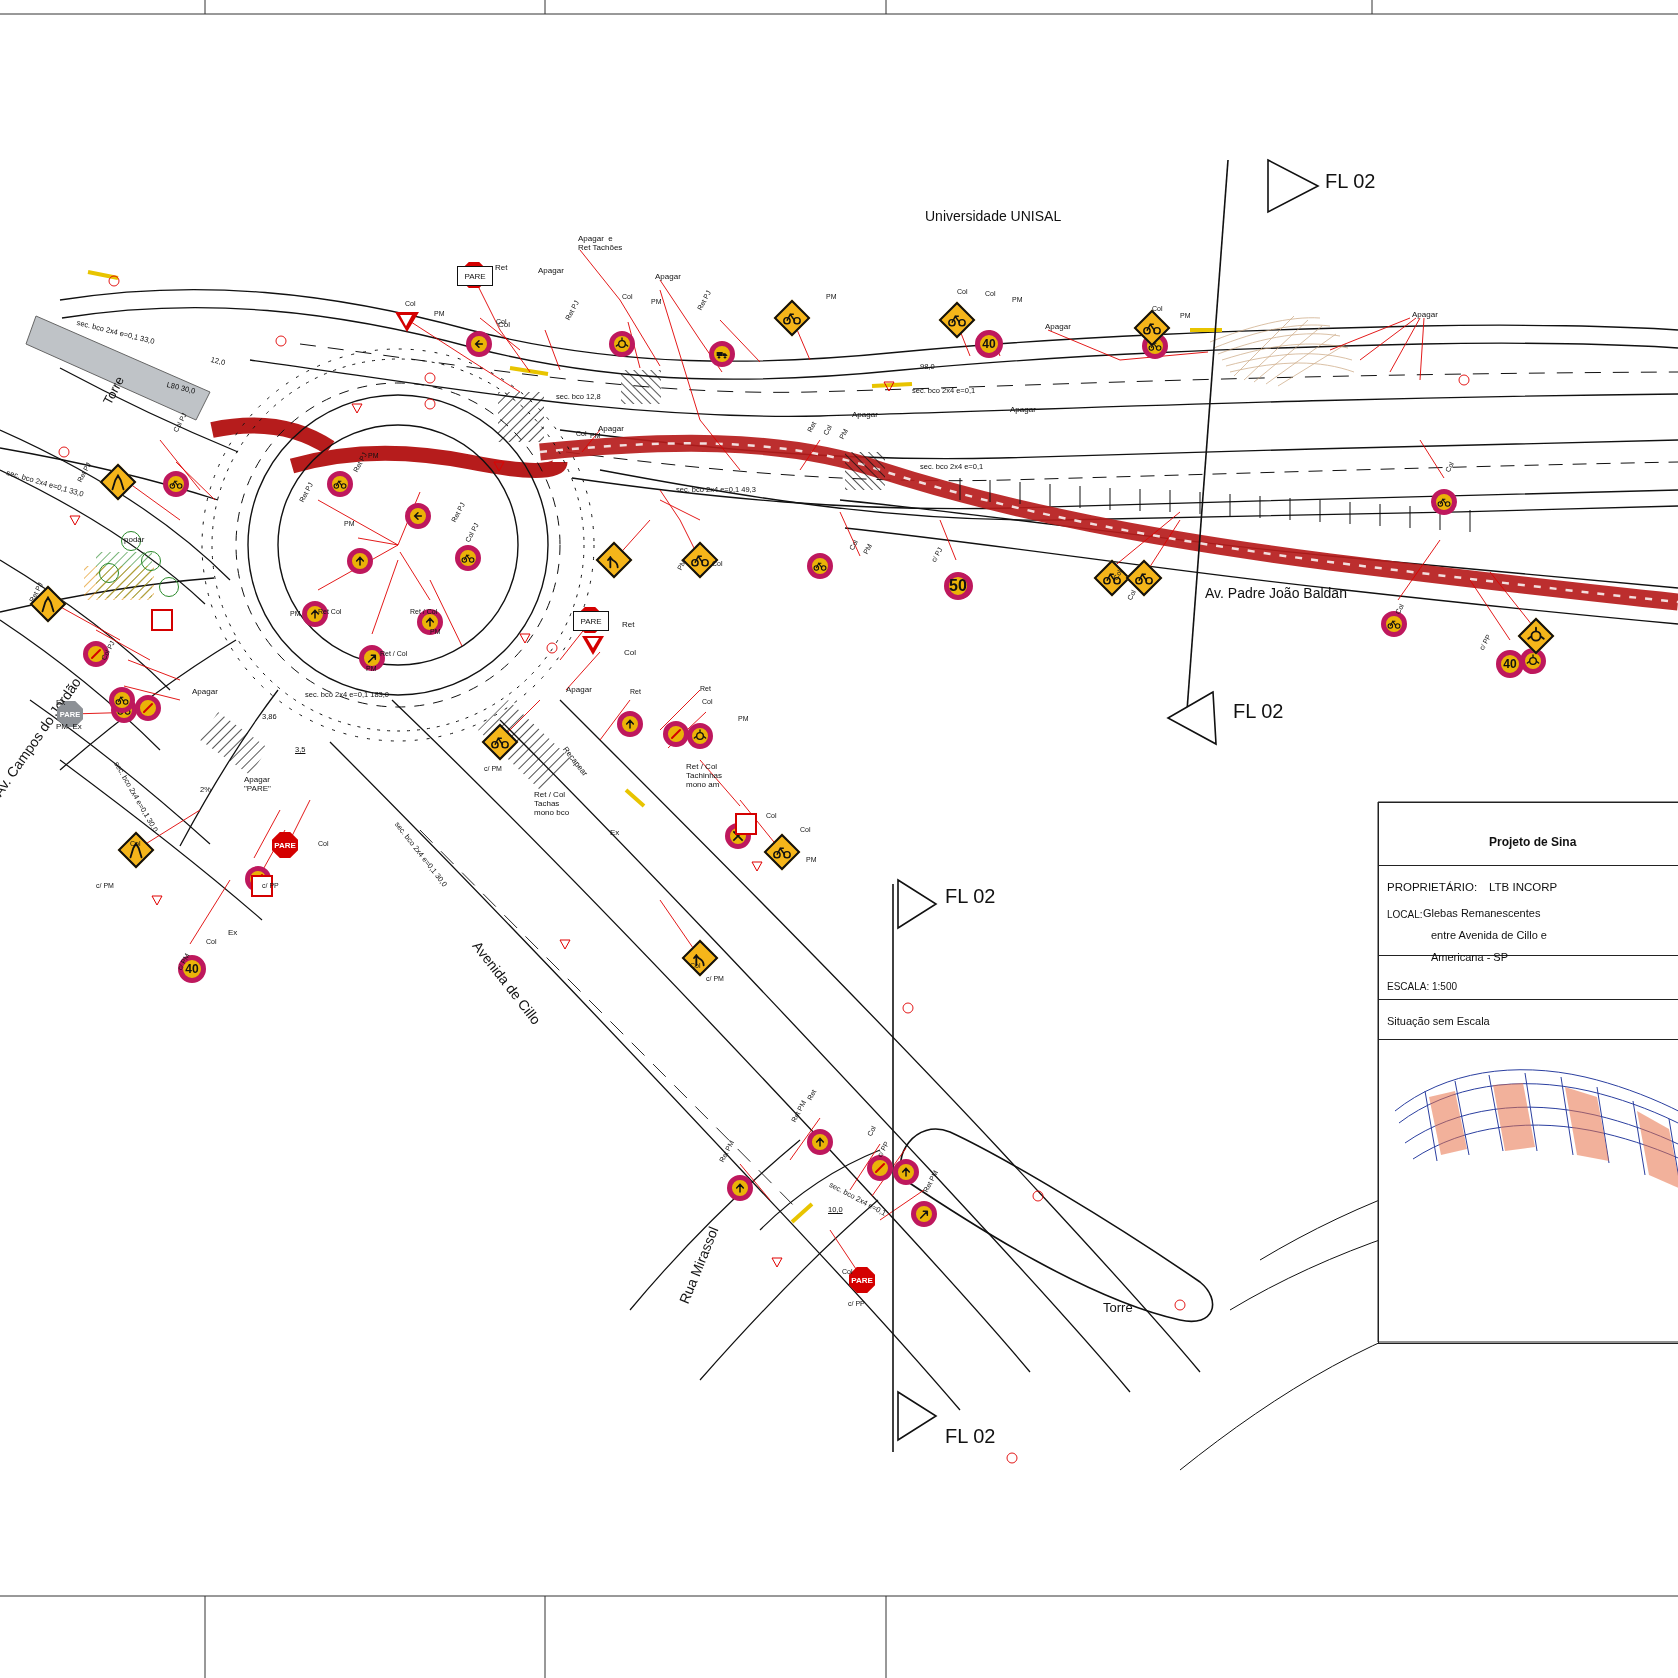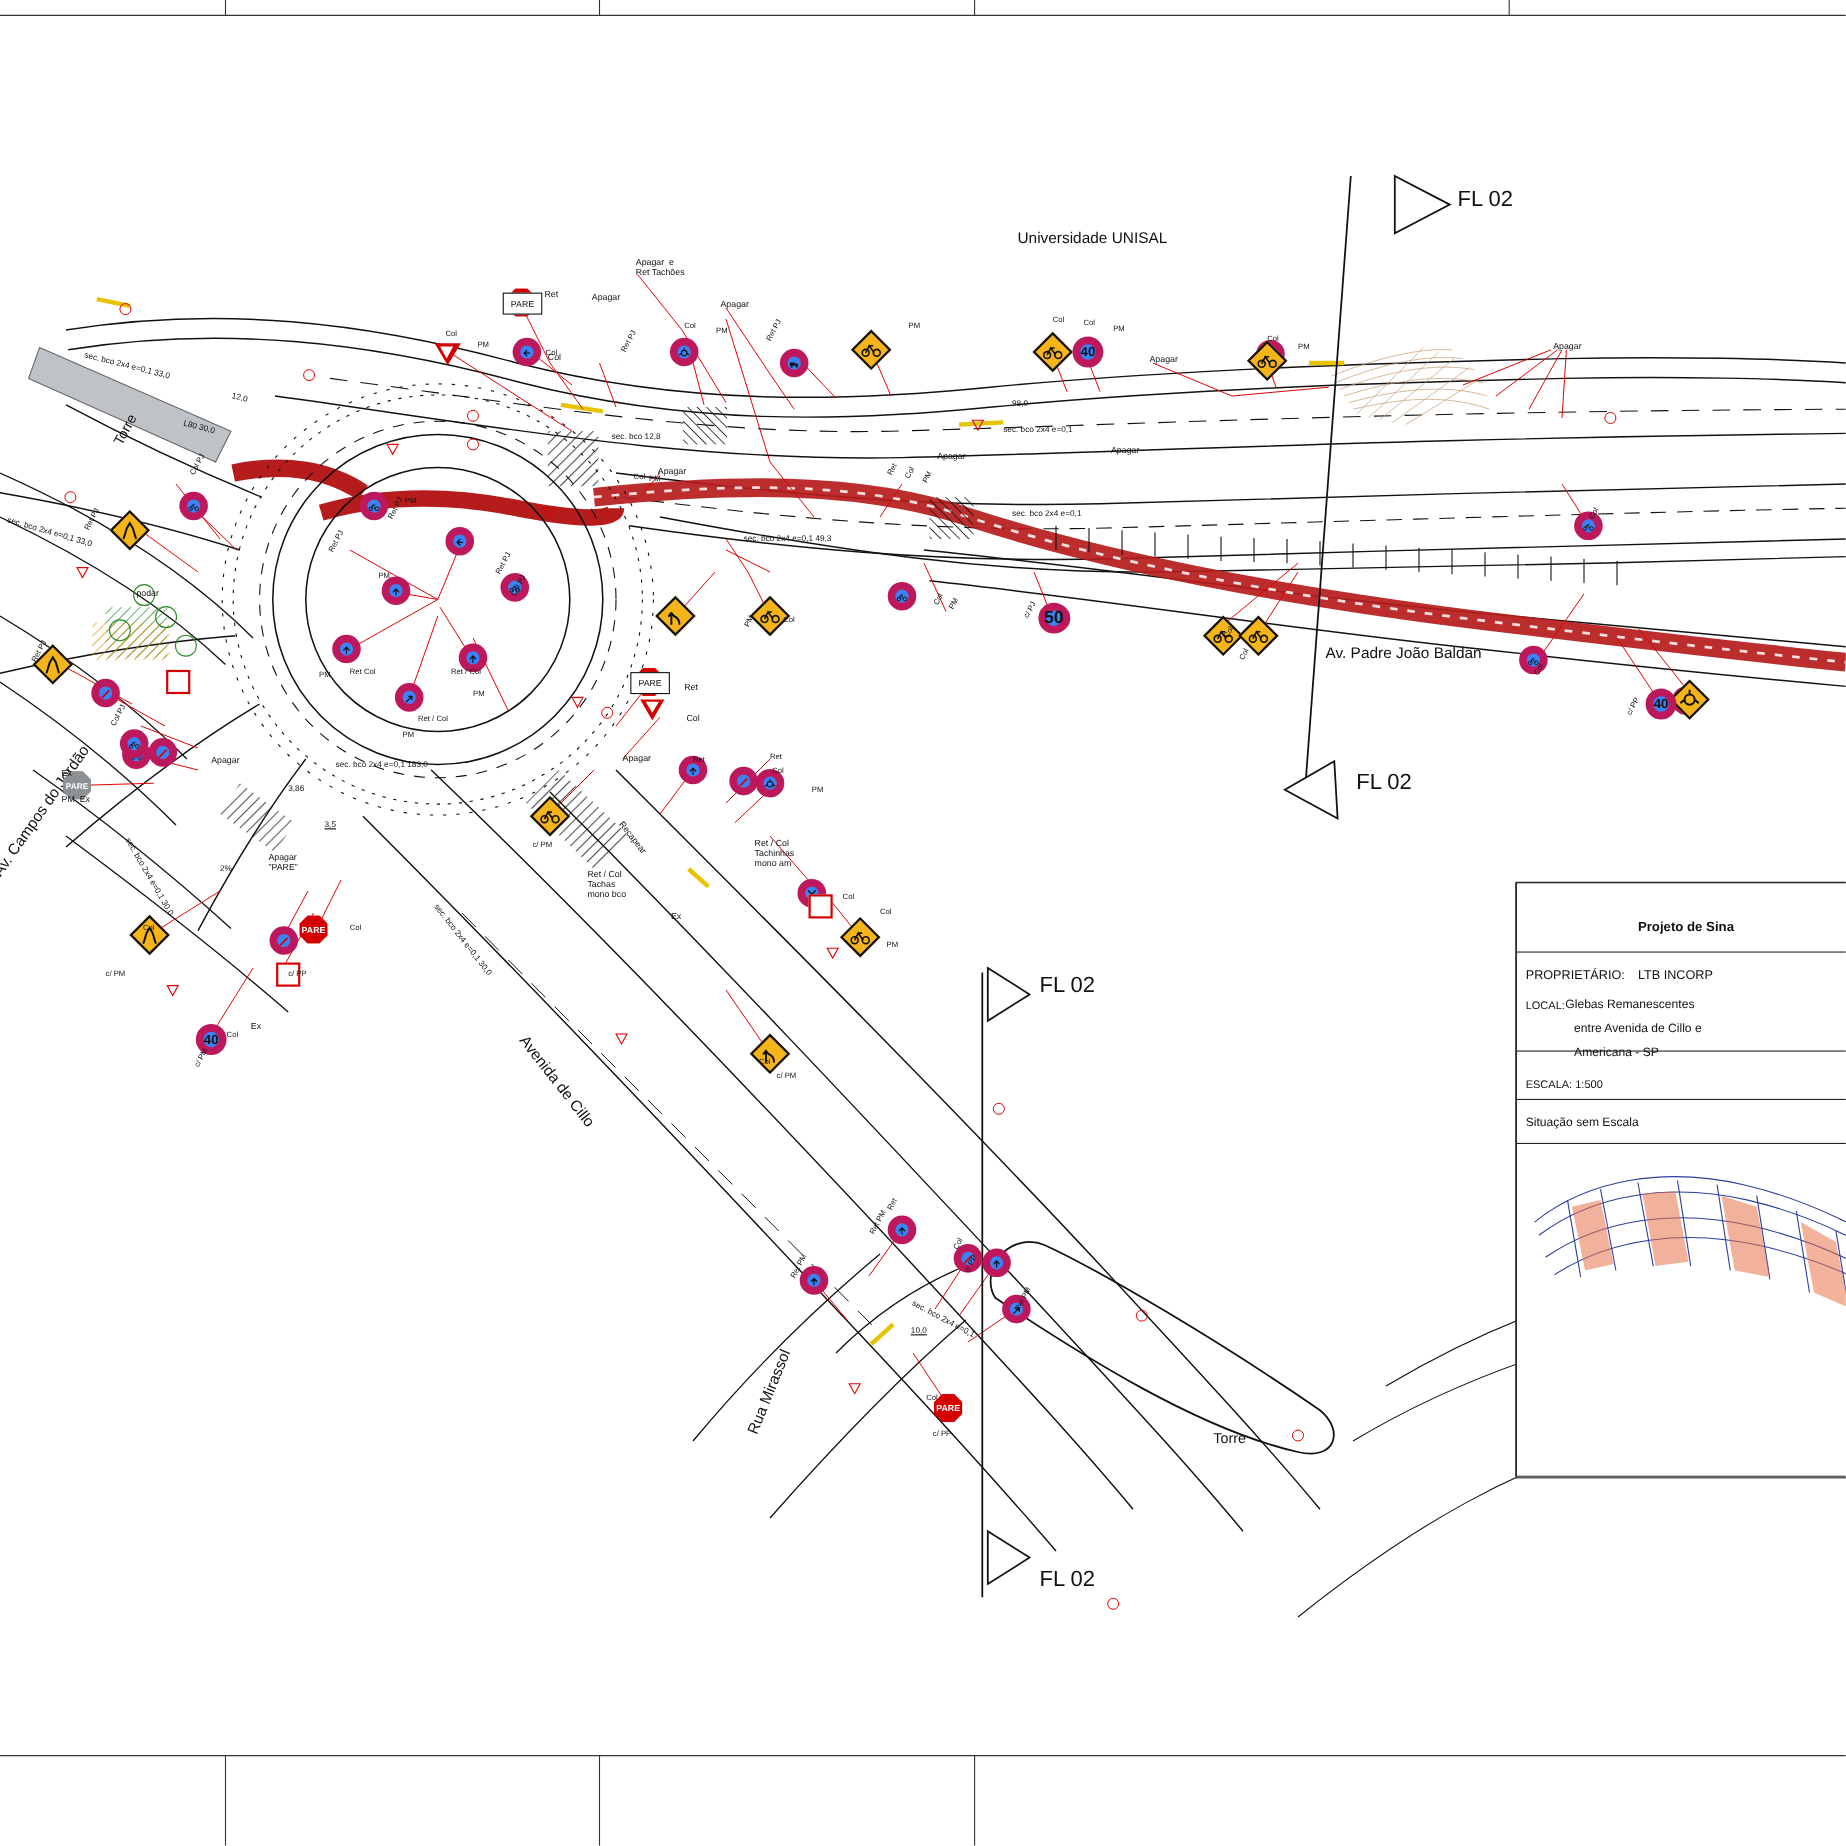"40" .s-round { background: #3b82f6 -> #eab308; border: 7px solid #be185d -> 5px solid #be185d; margin-top: none -> 24px }
